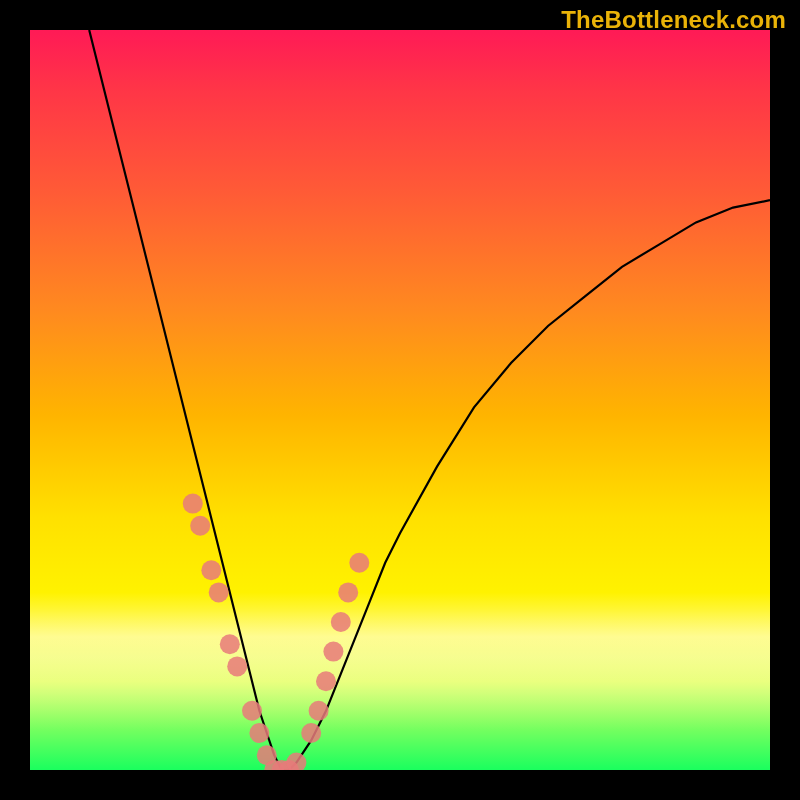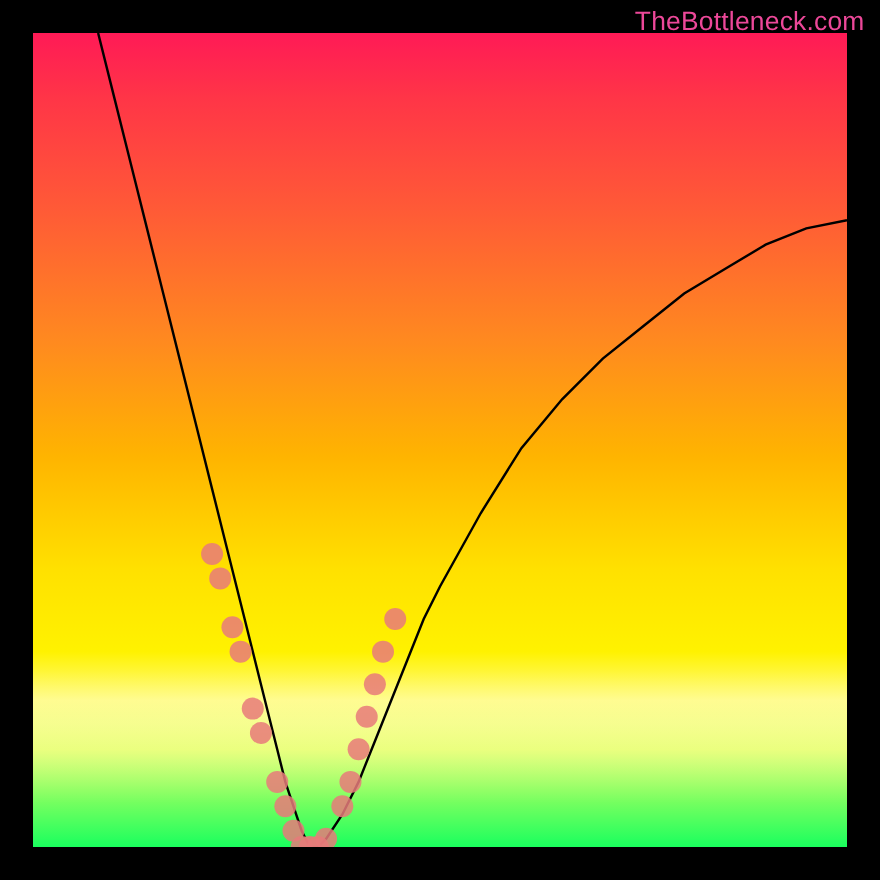"TheBottleneck.com" .watermark { color: #ec4899 -> #eab308; font-weight: 400 -> 700 }
